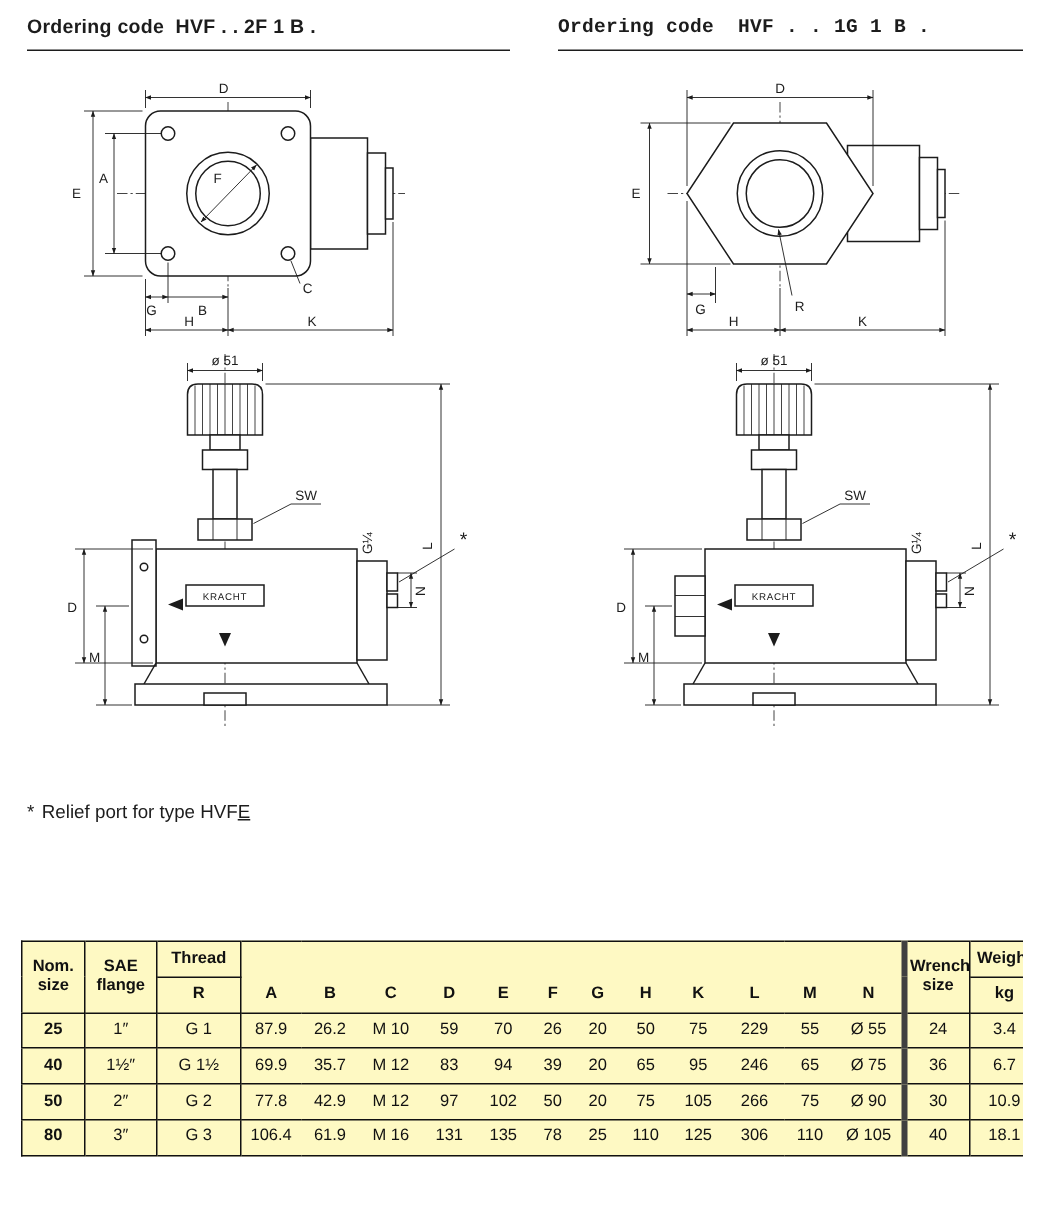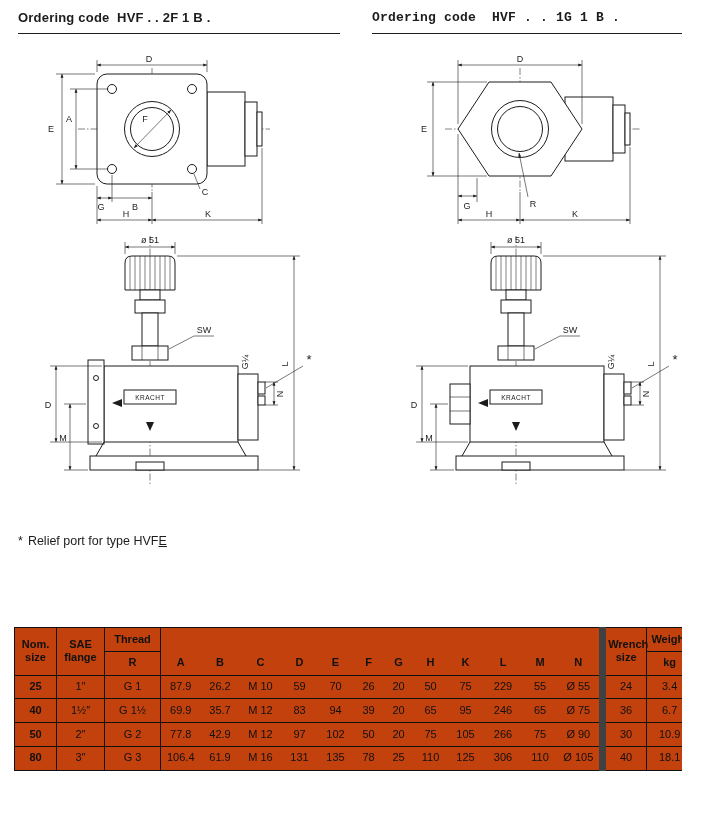"Nom." table.tbl { background: #c2410c -> #fef9c3 }
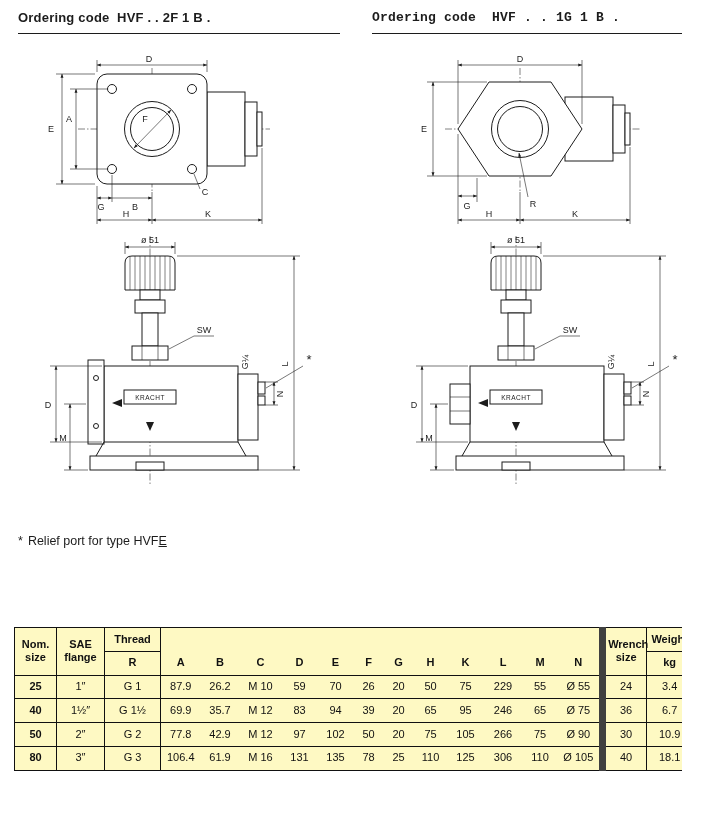"Wrench" .lb { border-left: 7px solid #404040 -> 4px solid #404040 }
